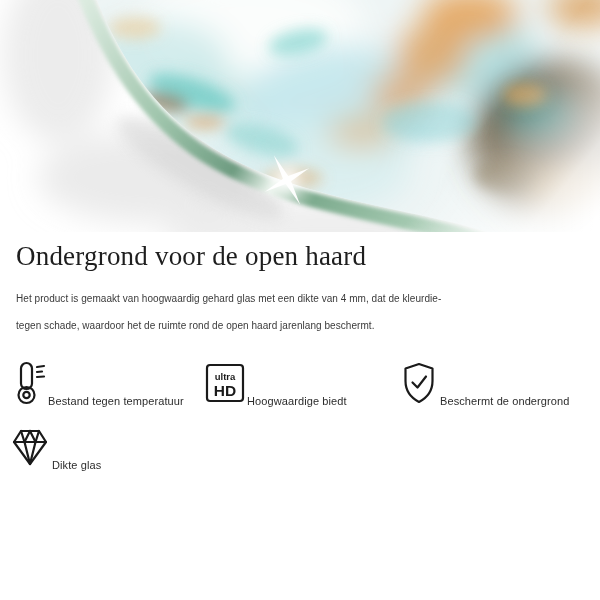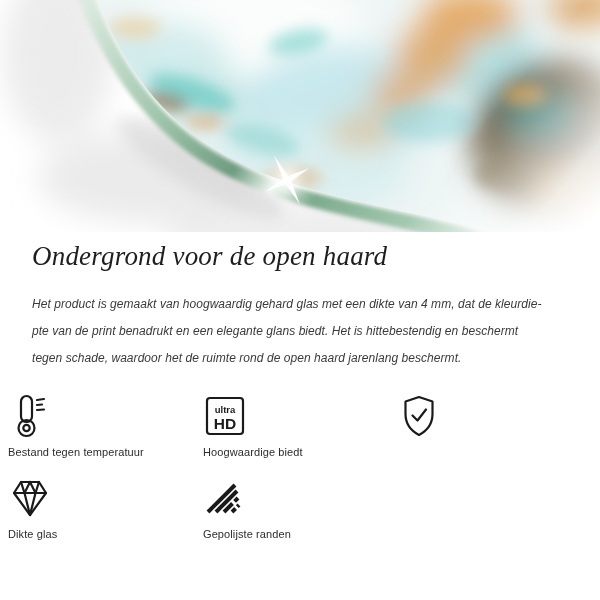"Ondergrond voor de open haard" .content { font-style: italic -> none; padding: 0 32px -> 0 16px }
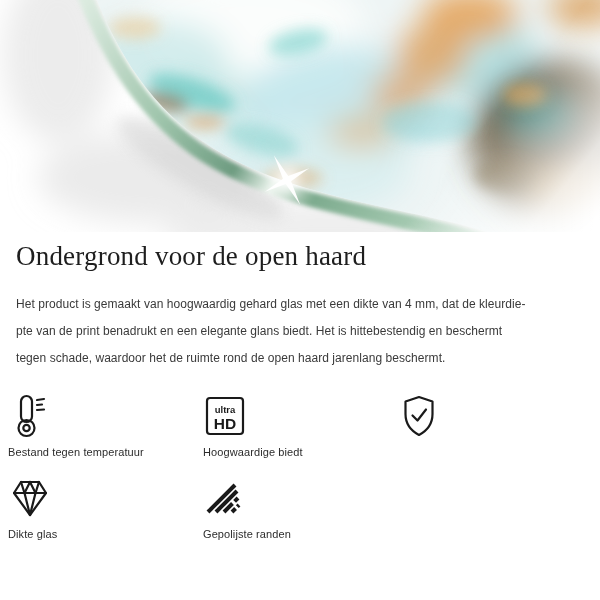"Het product is gemaakt van" .paragraph { font-size: 12px -> 10px; margin-top: 17px -> 11px }
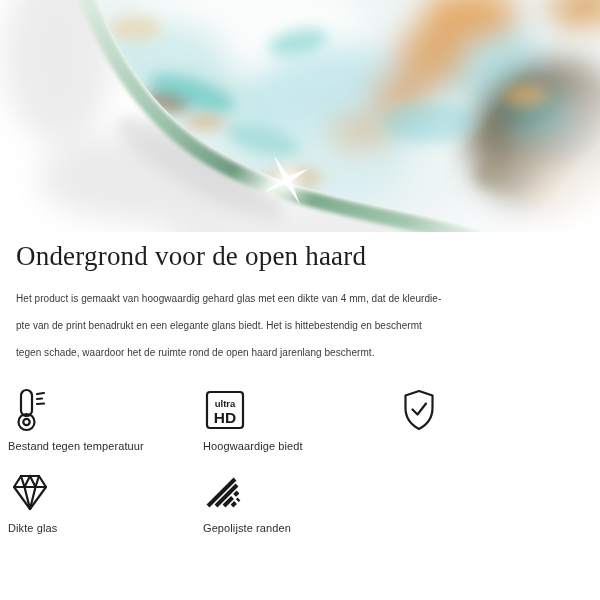"pte van de print benadrukt" div.pline { html: <div>pte van de print benadrukt en een elegante glans biedt. Het is hittebestendig en beschermt</div> -> none }
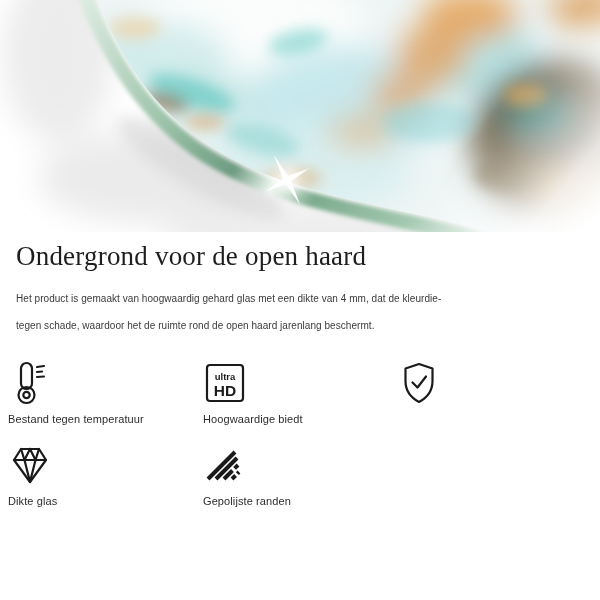"ultra" .feature { align-items: flex-start -> flex-end; flex-direction: column -> none }
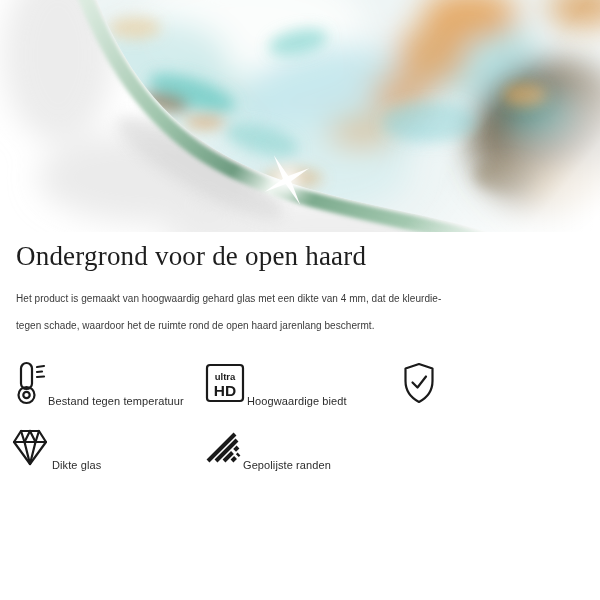"Beschermt de ondergrond" div.feature-label { html: none -> <div>Beschermt de ondergrond</div> }
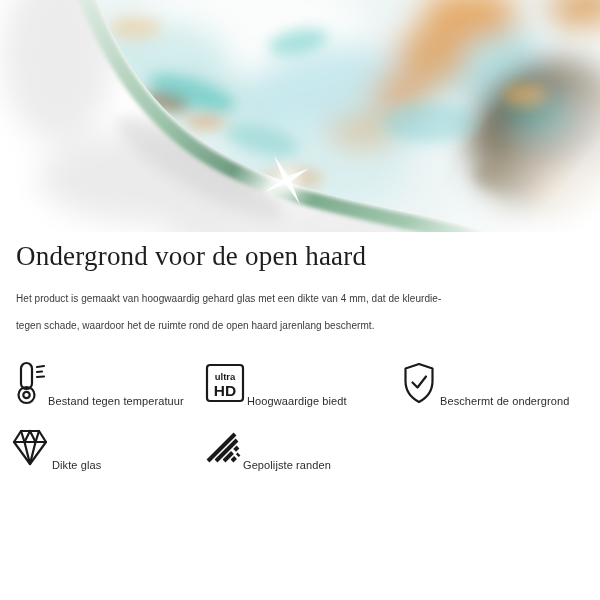"Gepolijste randen" div.feature { html: <div> <div> <svg> <g> <line></line> <line></line> <line></line> <line></line> </g> </svg> </div> <div>Gepolijste randen</div> </div> -> none }
